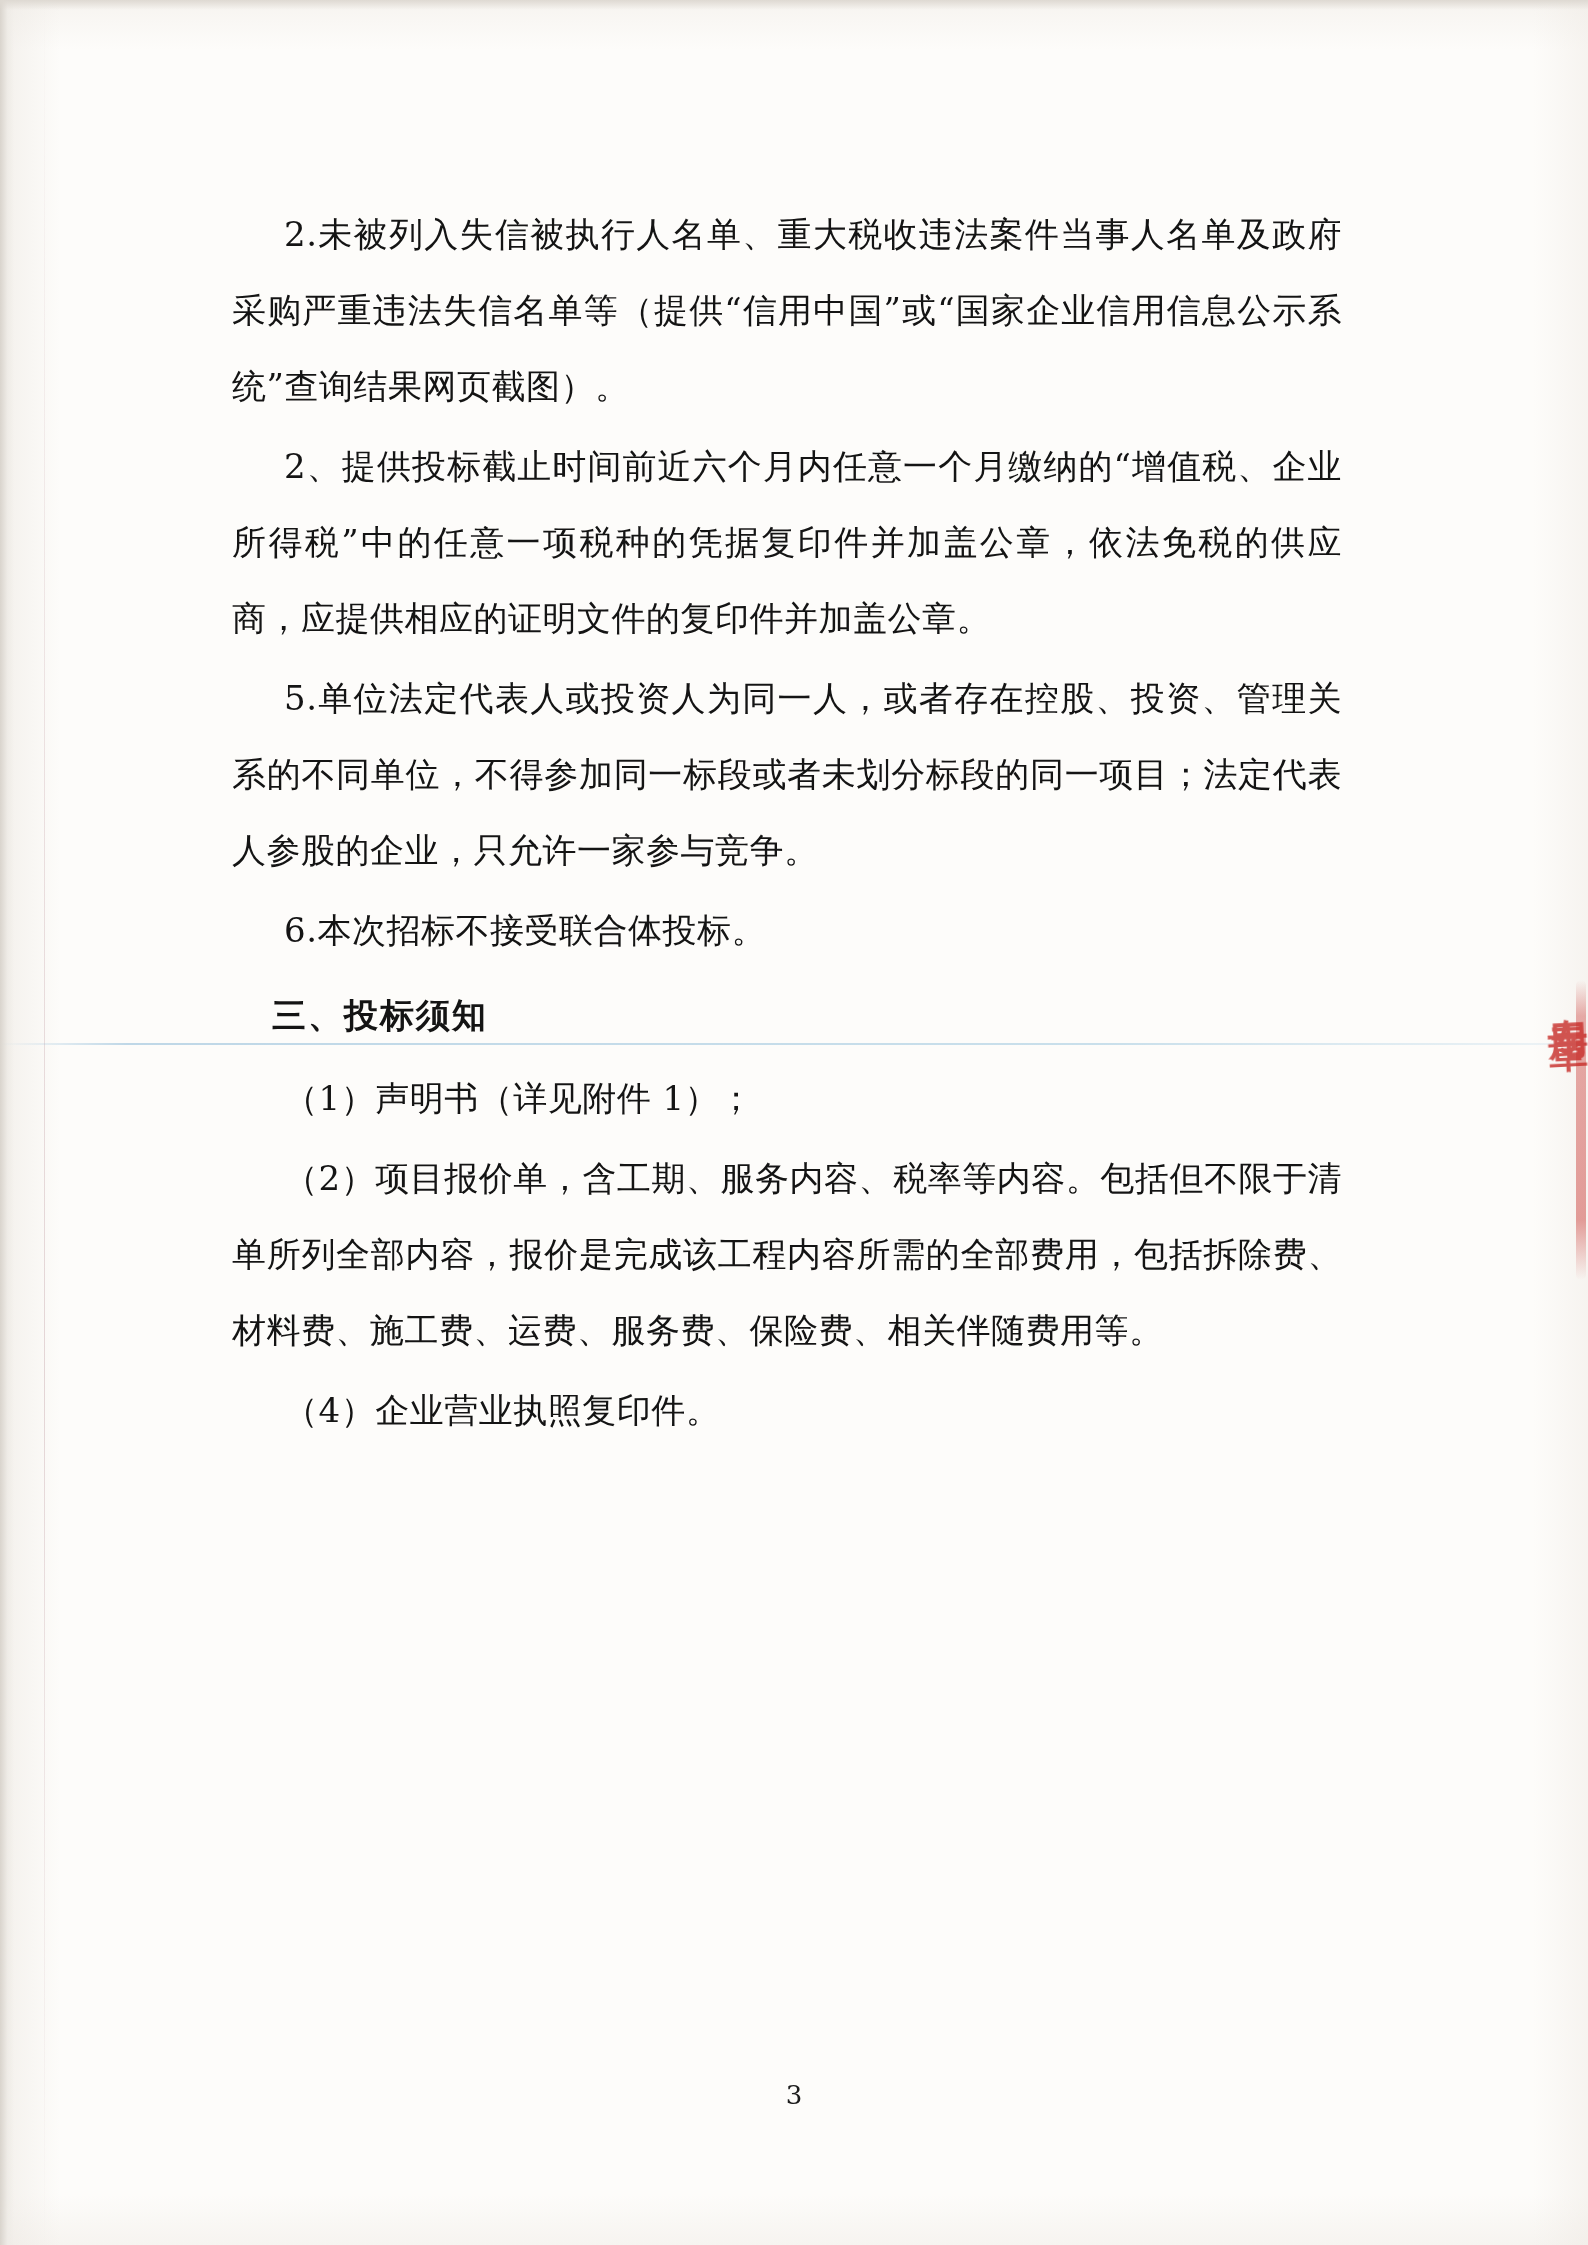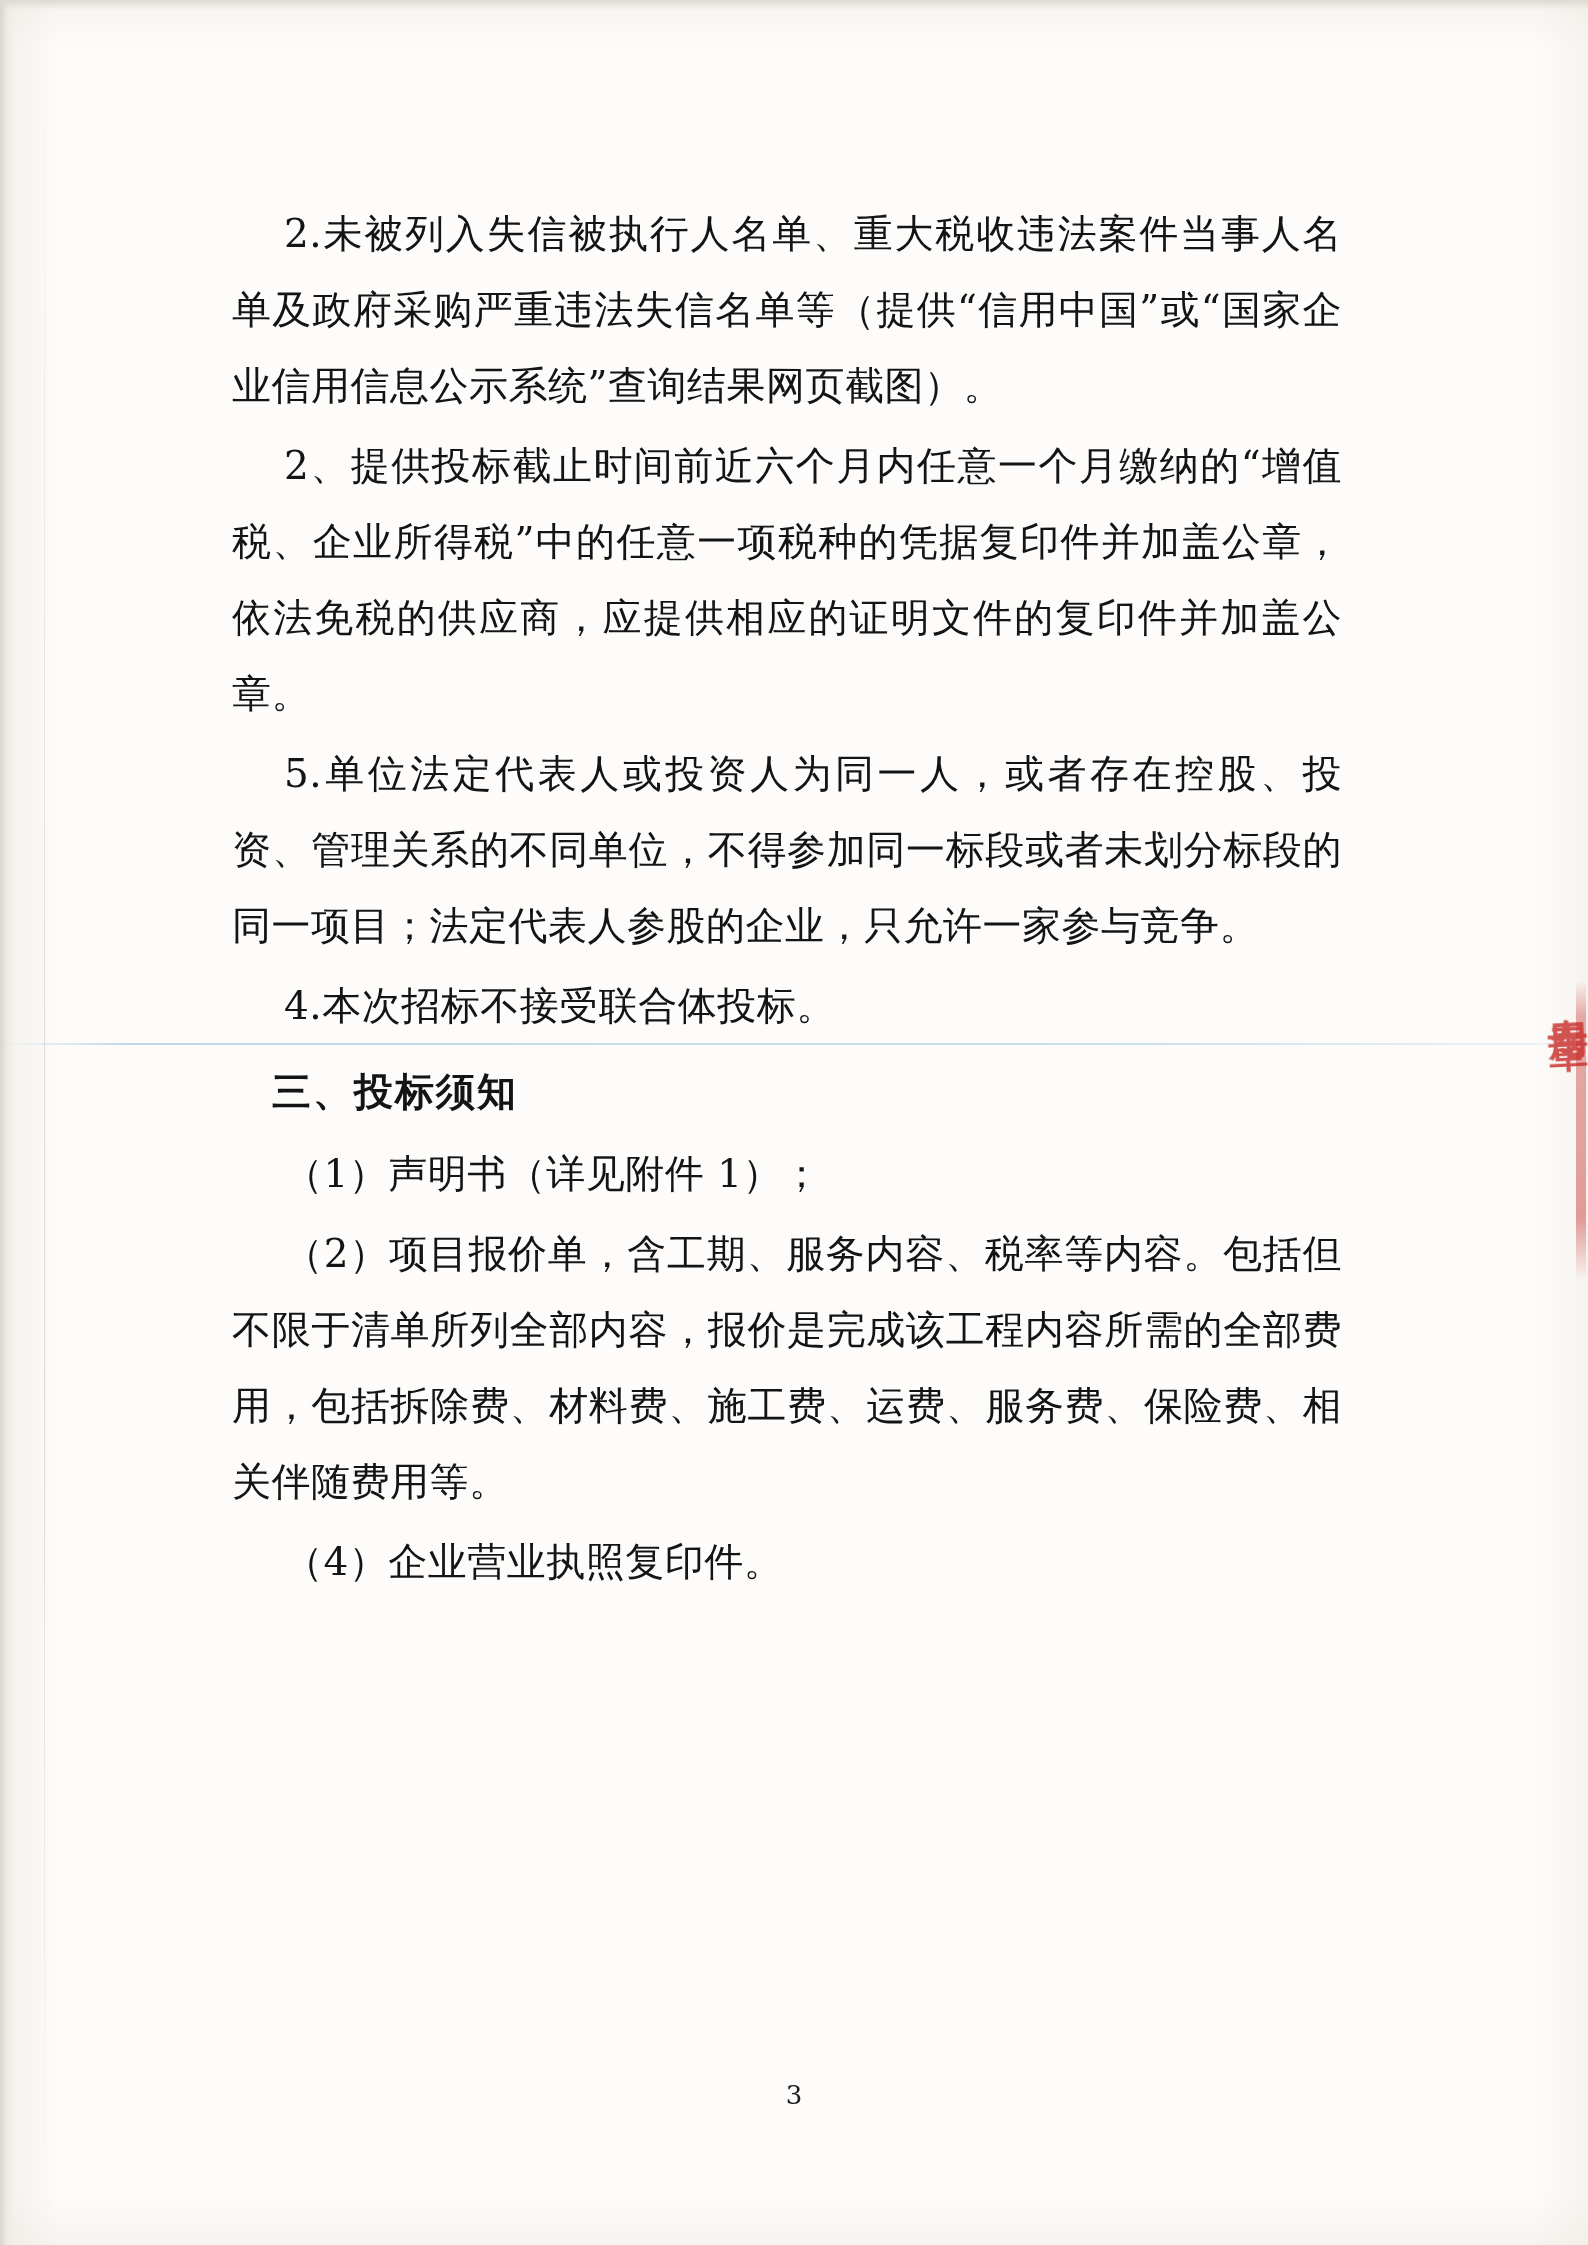"2.未被列入失信被执行人名单、重大税收违法案件当事人名单及政府采购严重违法失信名" #content { font-size: 39px -> 34px }
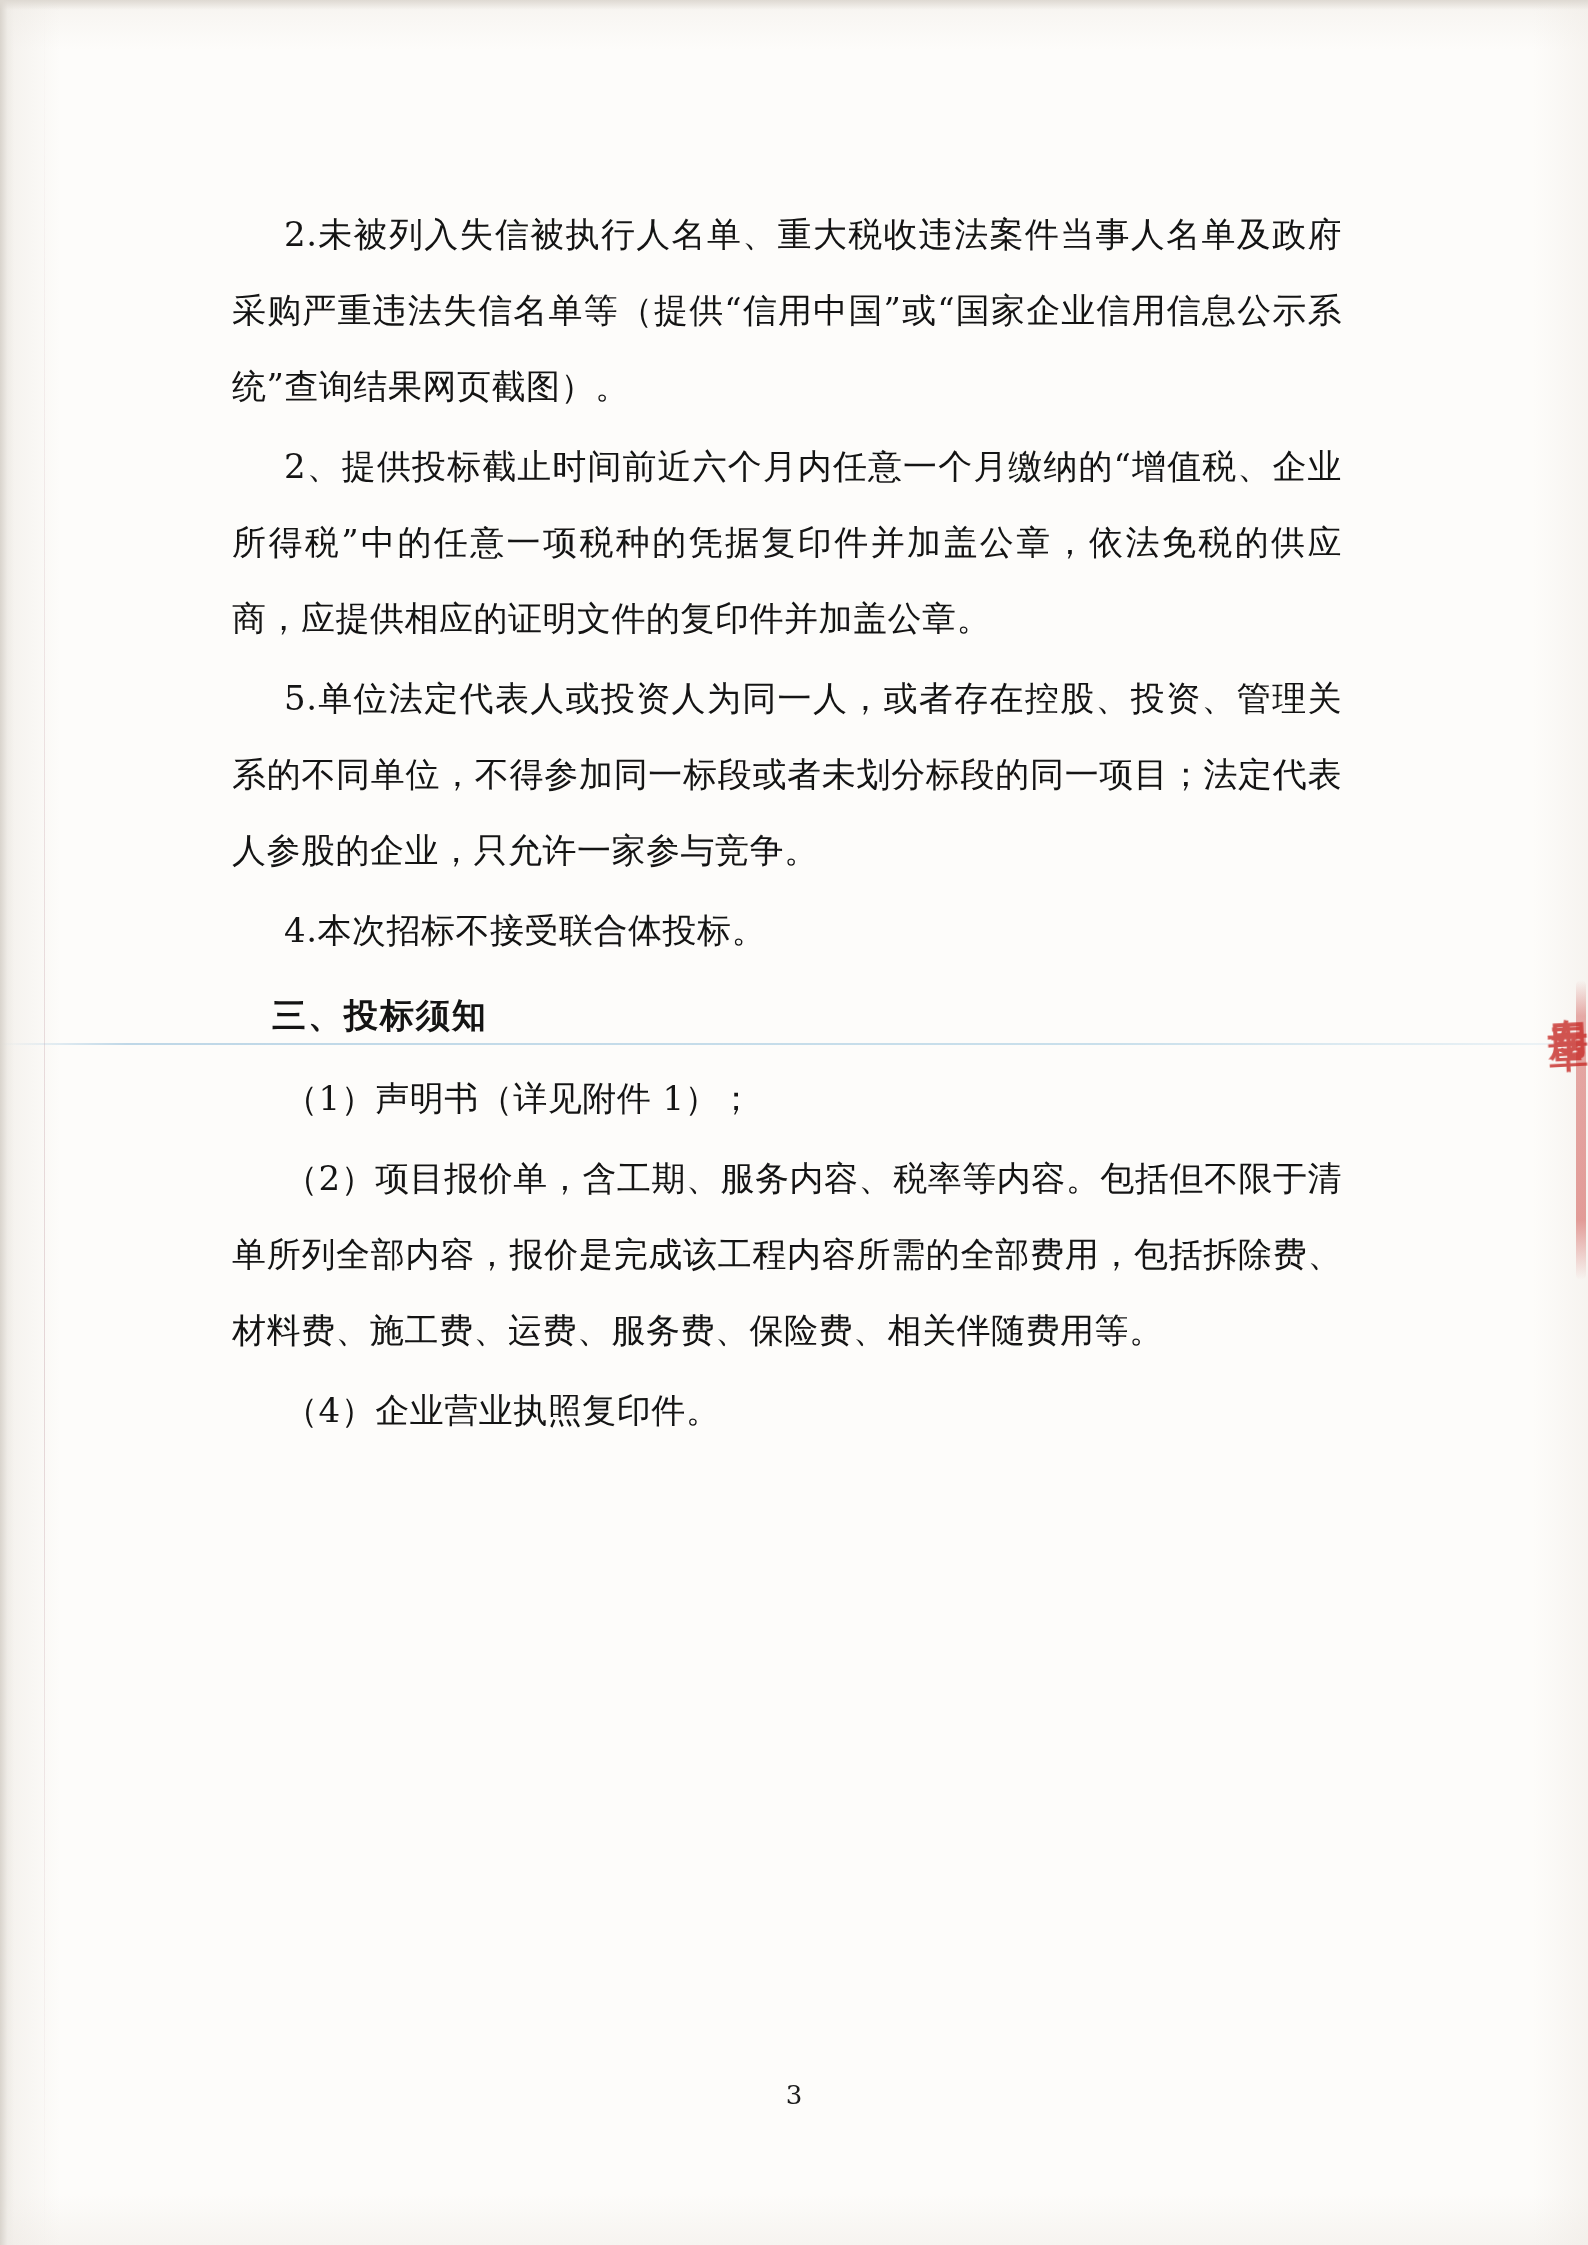"4.本次招标不接受联合体投标。" p.para { text: 4 -> 6 }
